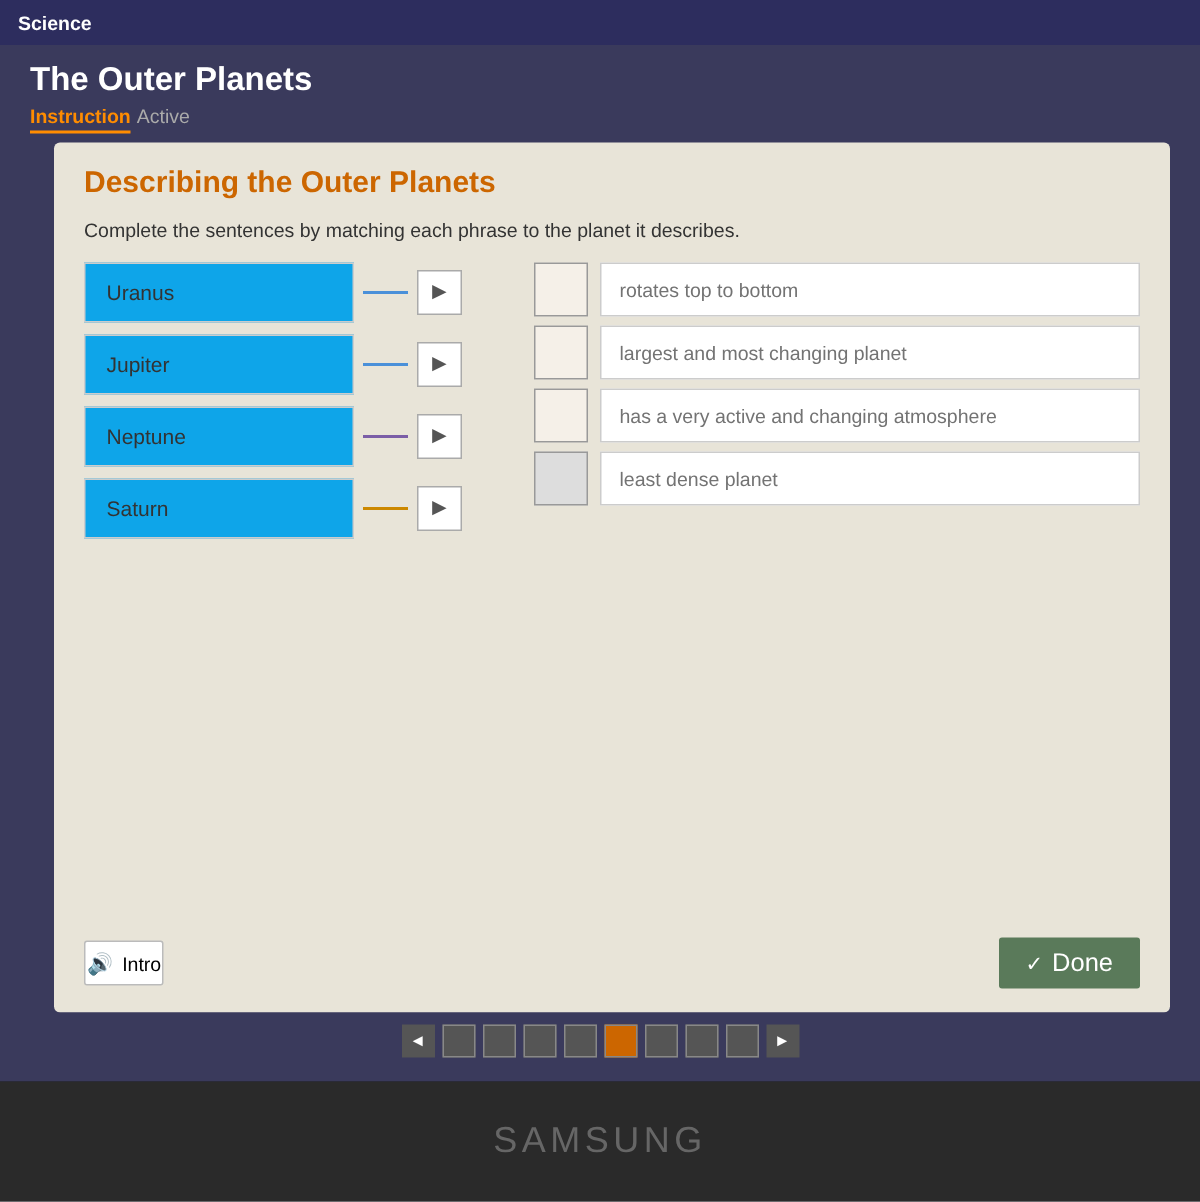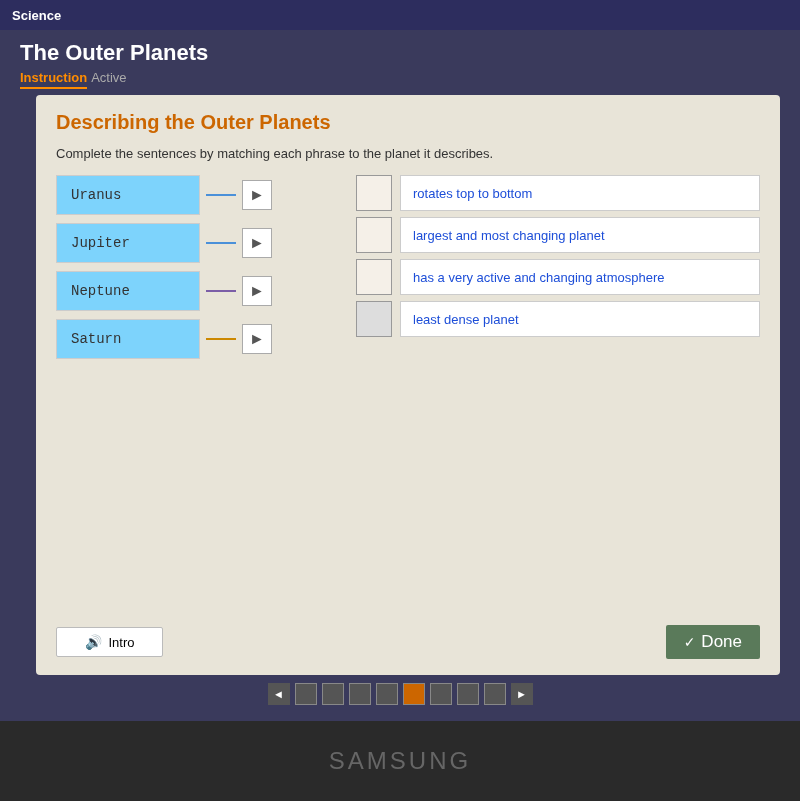"Uranus" .planet-box { background: #7dd3fc -> #0ea5e9; font-family: Liberation Mono, monospace -> none; width: 144px -> 180px }
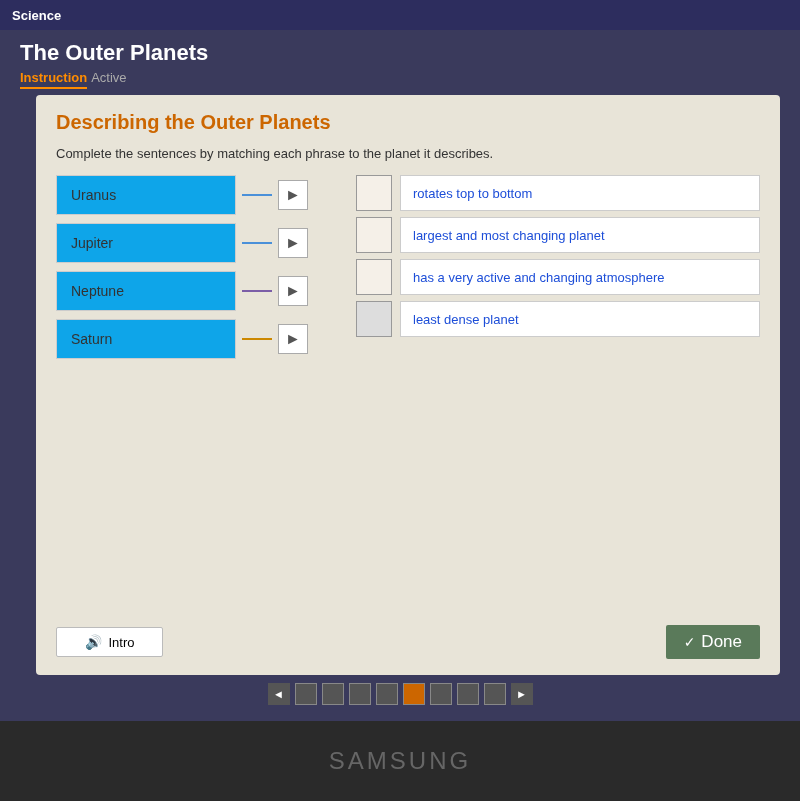"rotates top to bottom" .description-box { color: #1d4ed8 -> #737373 }
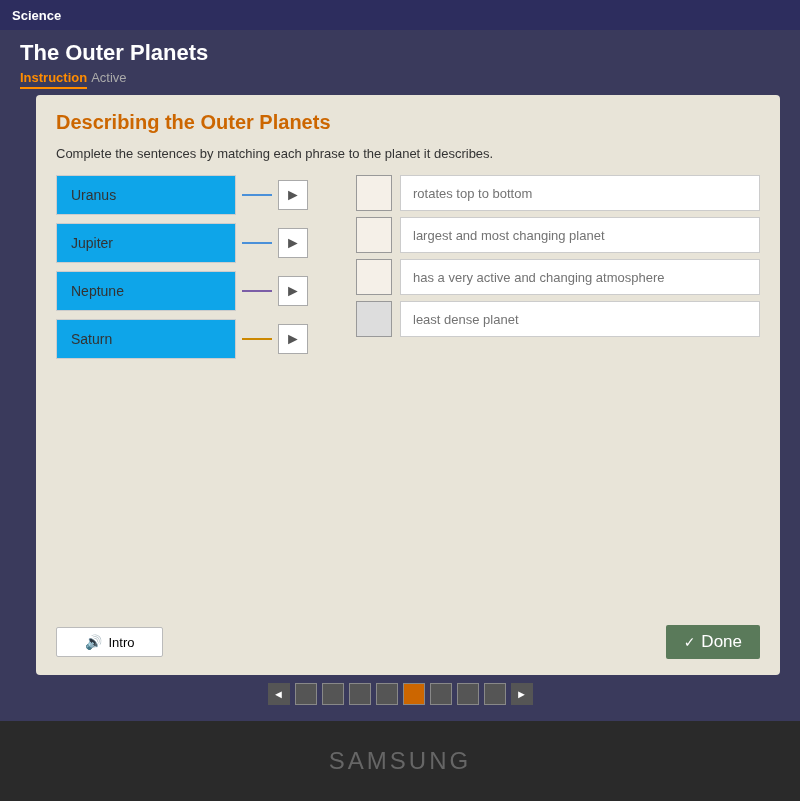"Intro" .intro-btn { padding: 6px 28px -> 6px 1px }
